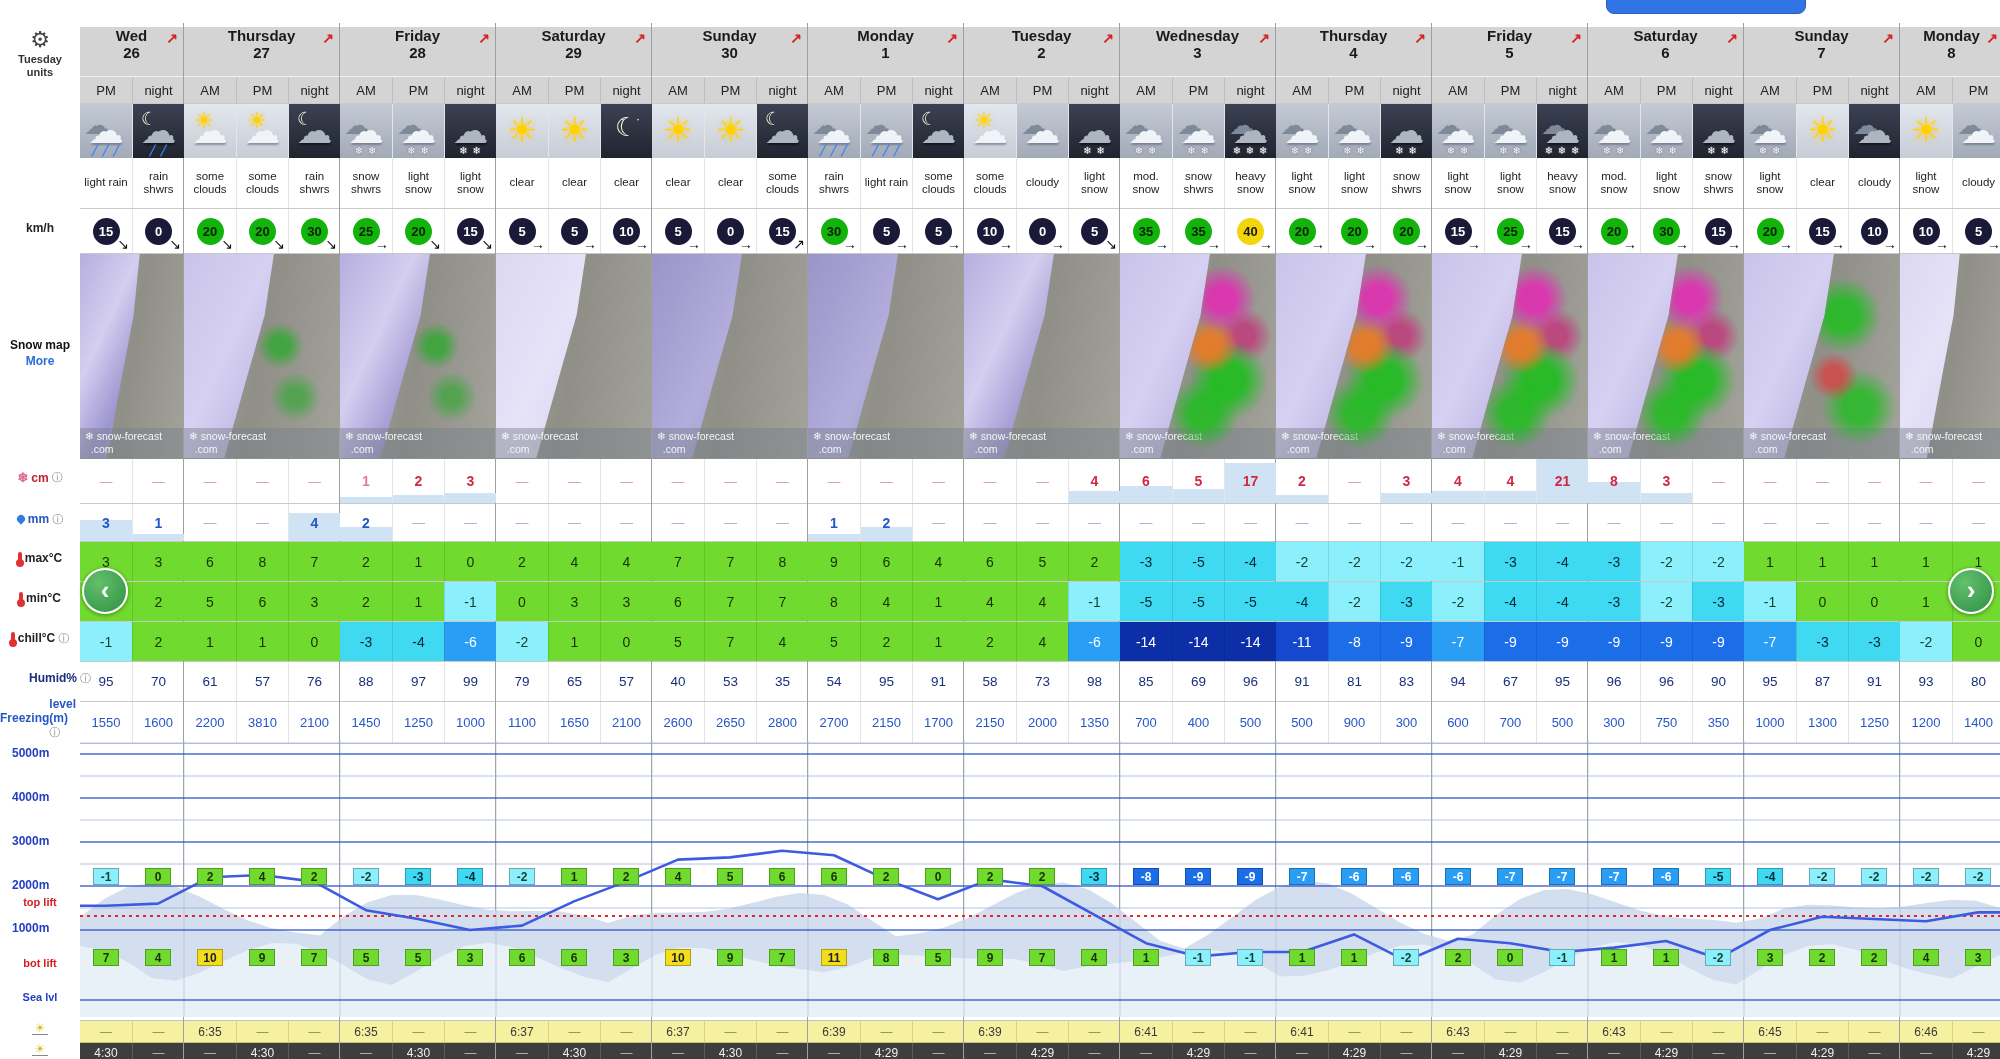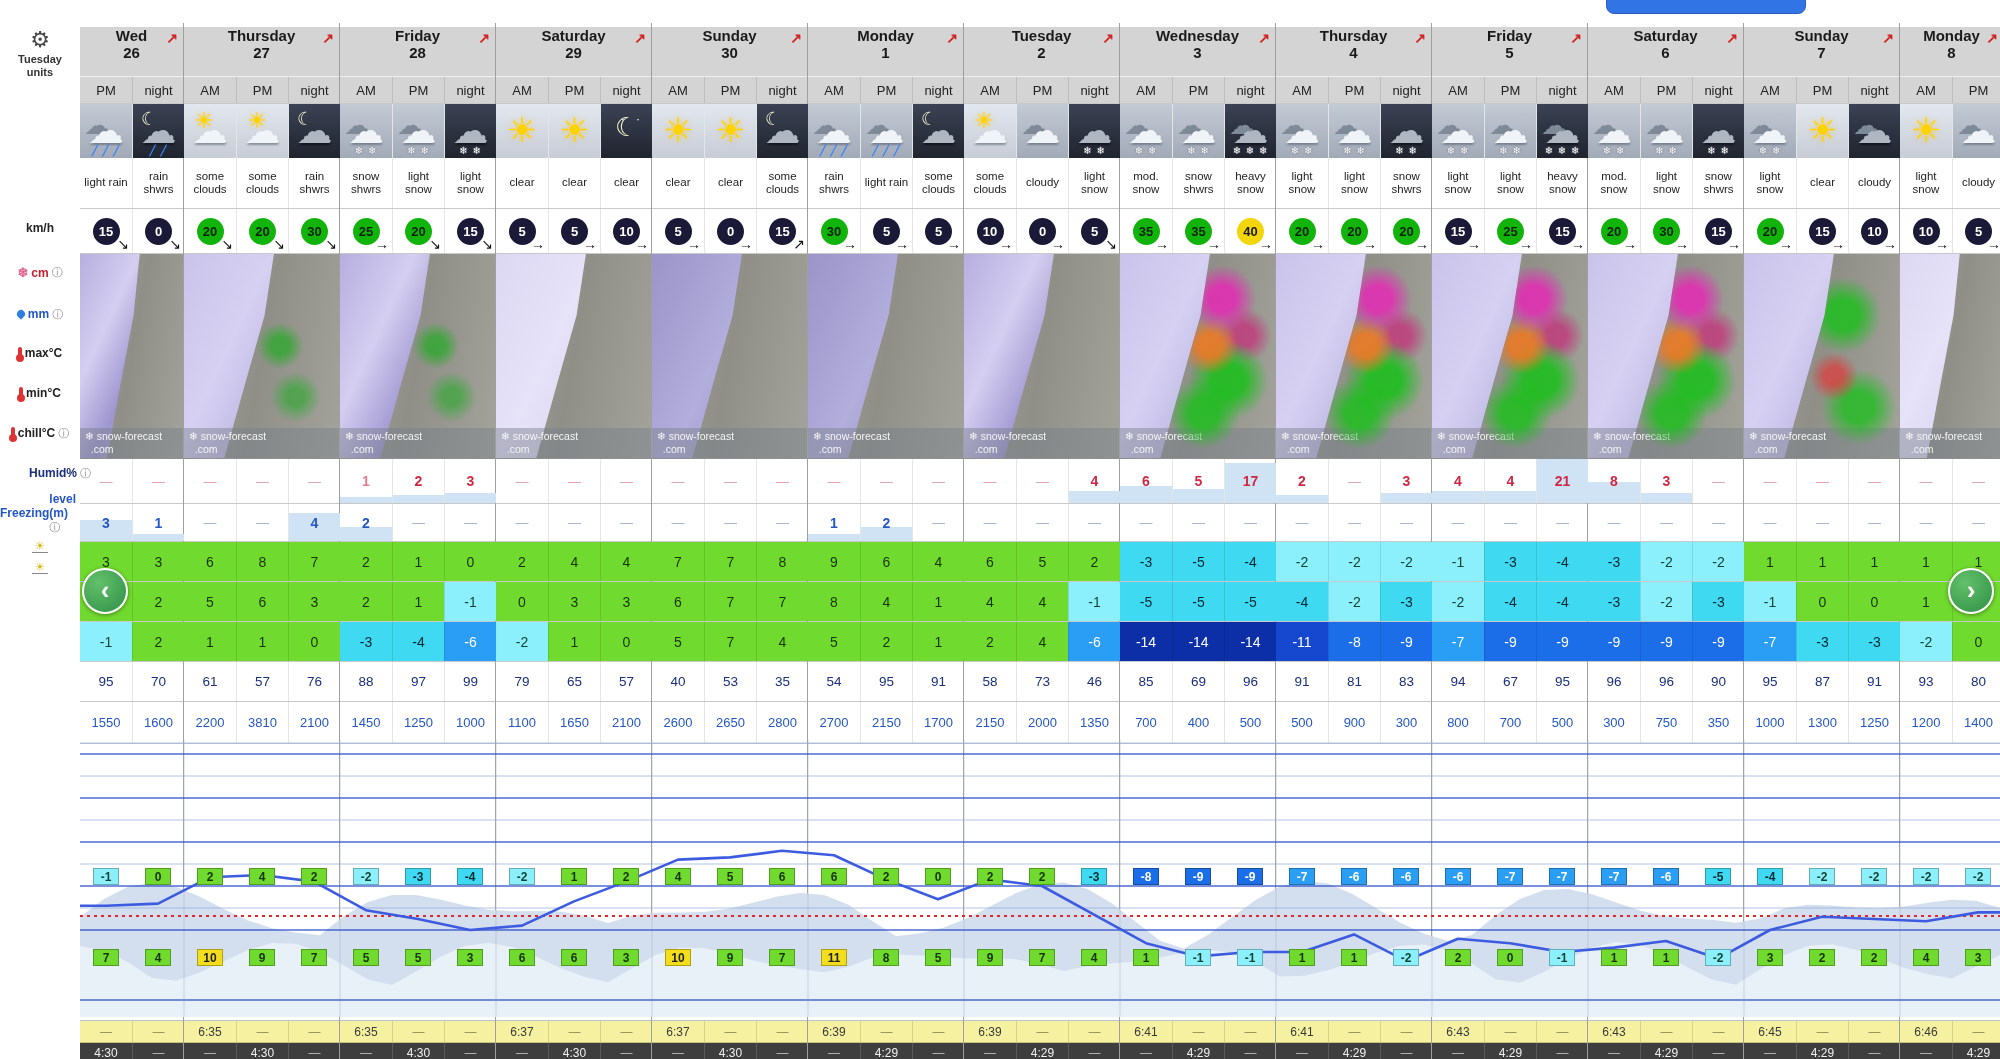"Snow map" div.s-block { html: none -> <div> <span>Snow map</span> <a>More</a> </div> }
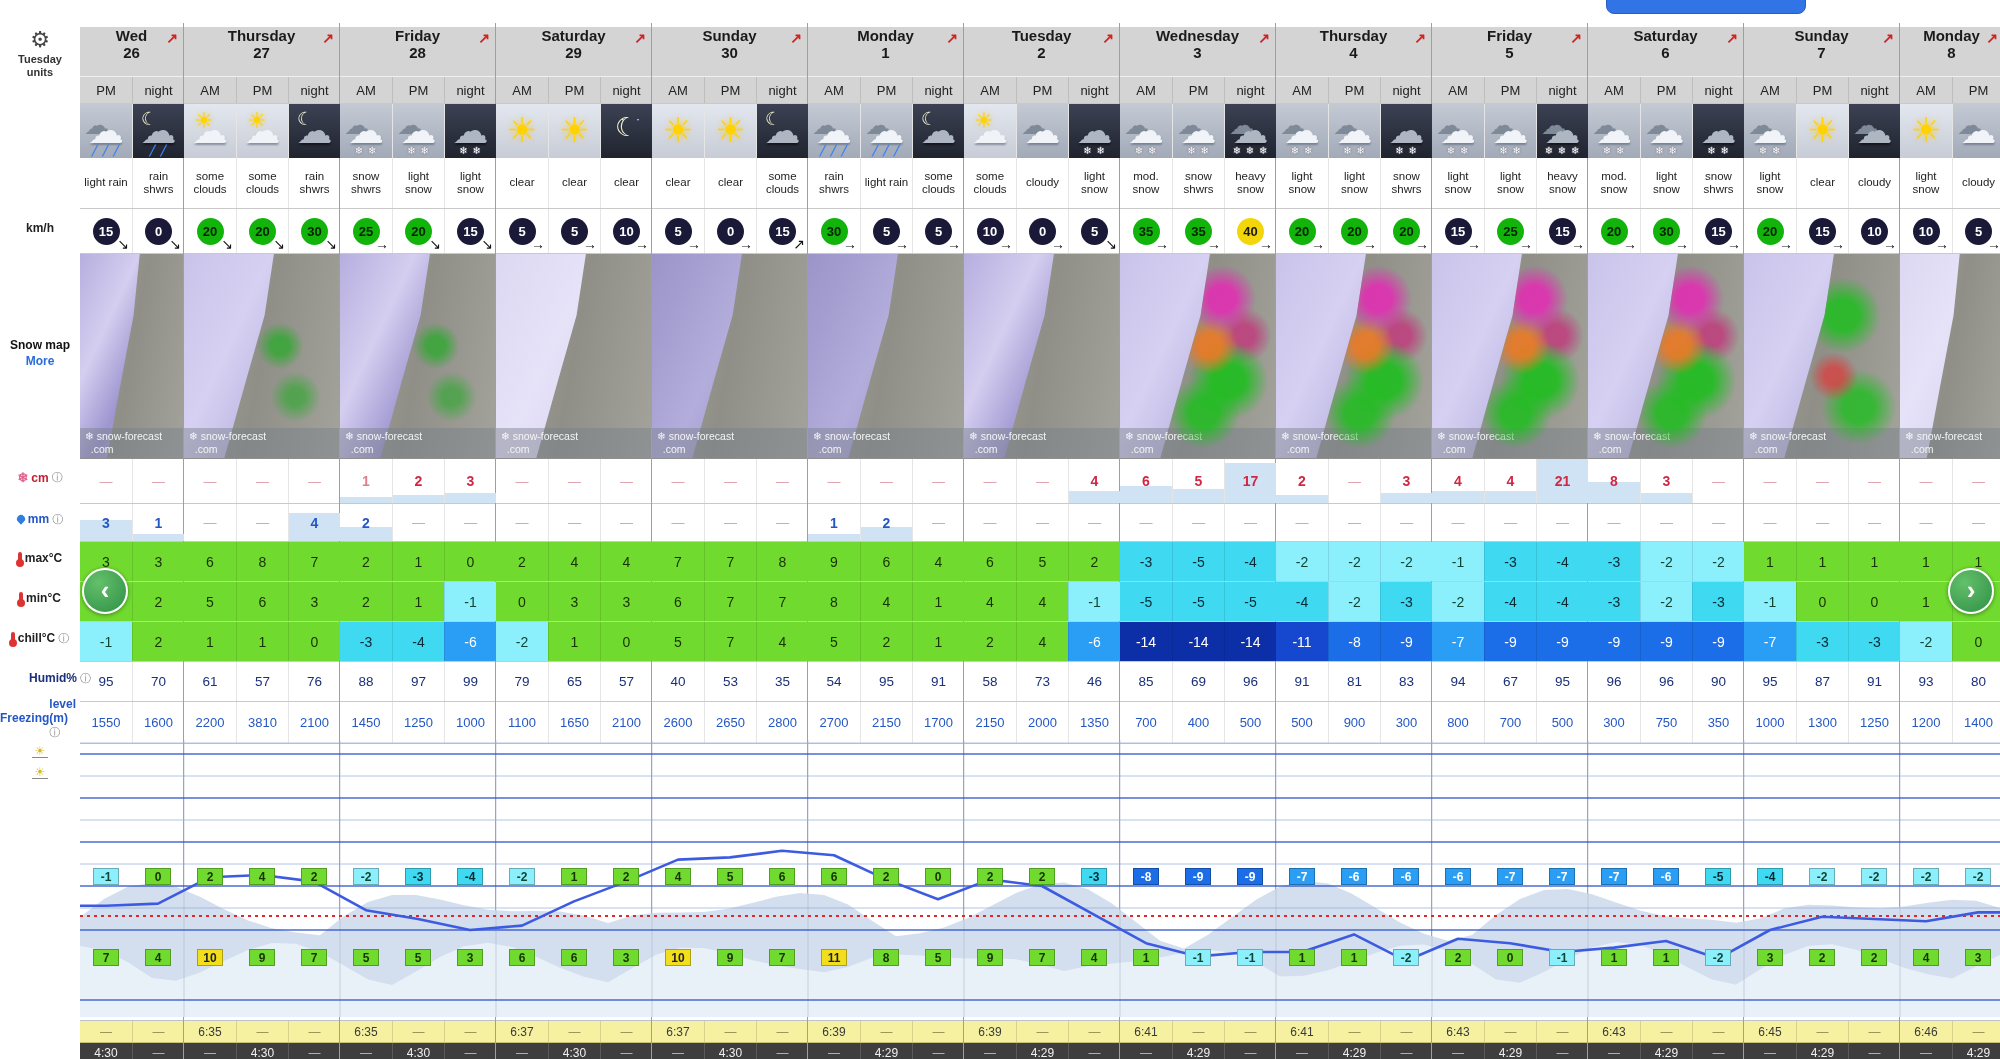"46" span.humid-val { text: 46 -> 98 }
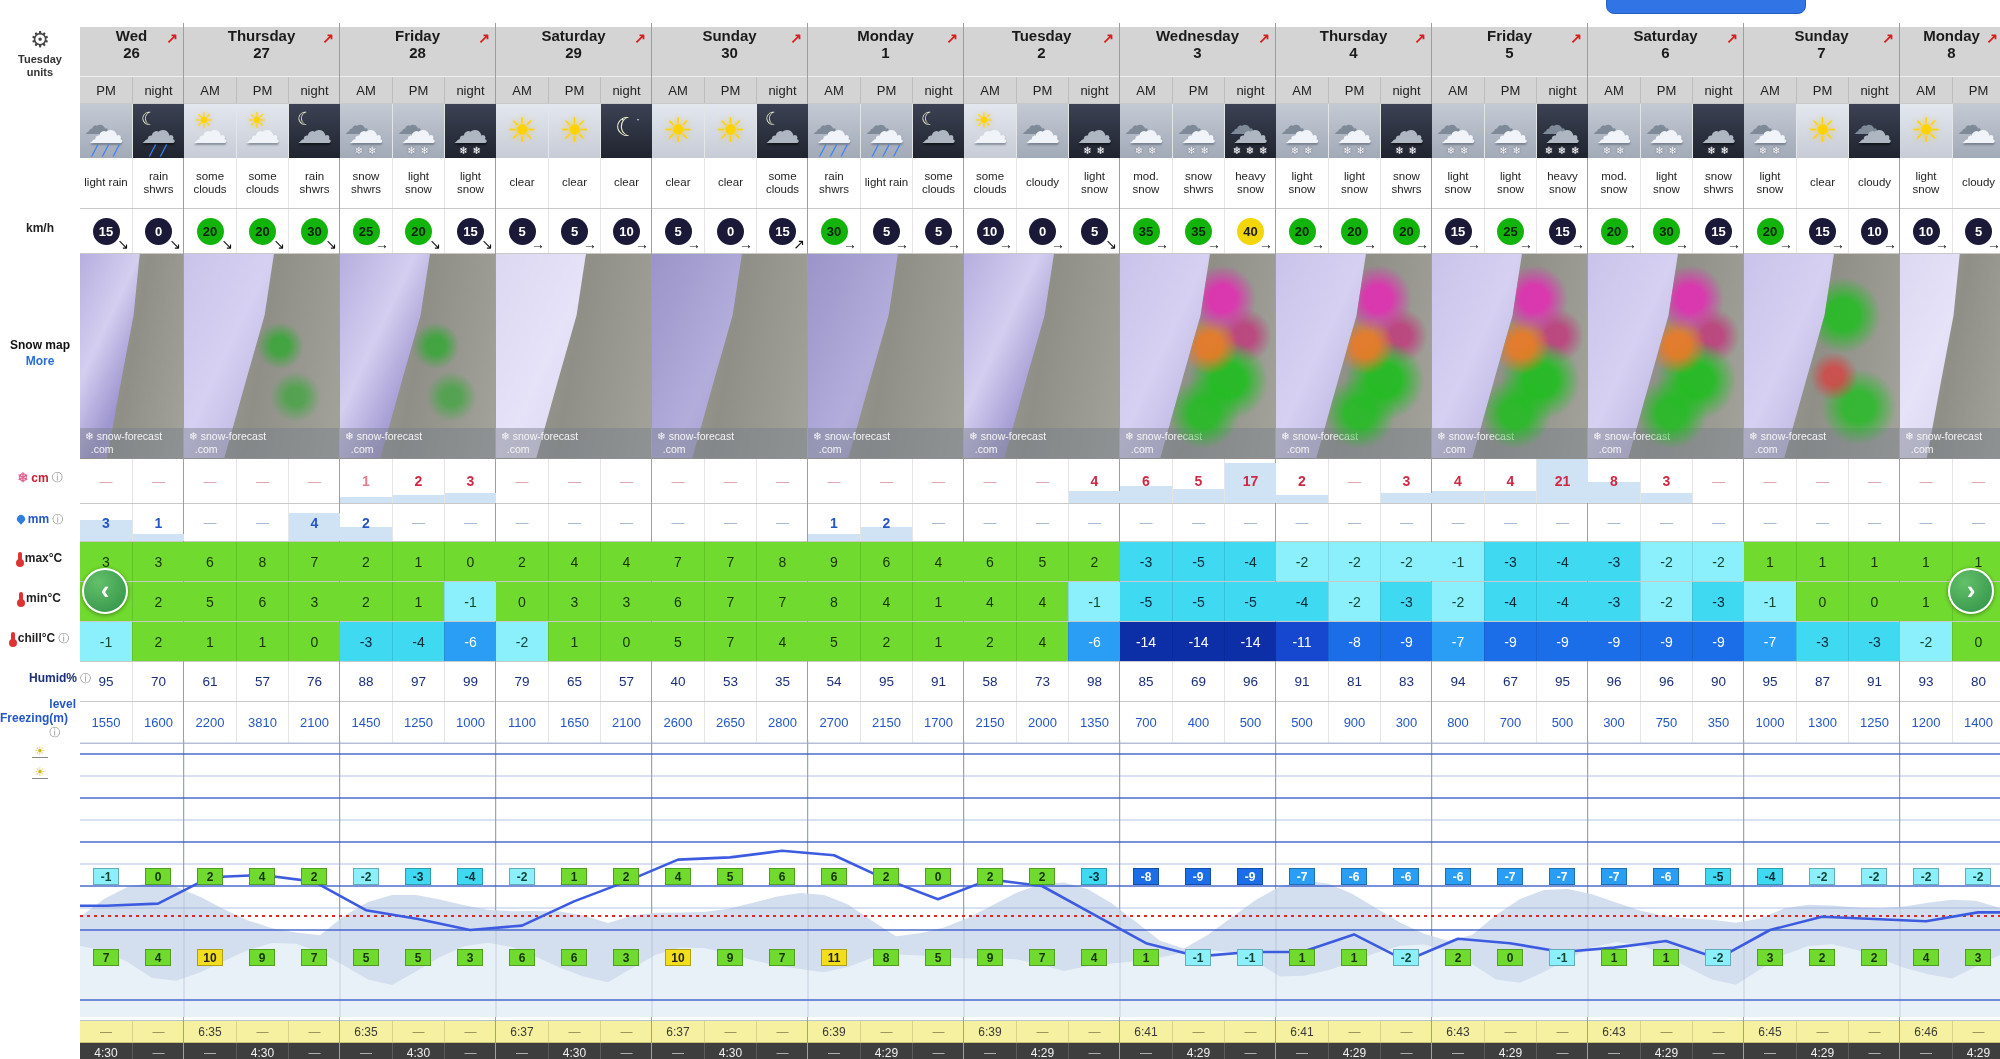"800" span.freez-val { text: 800 -> 600 }
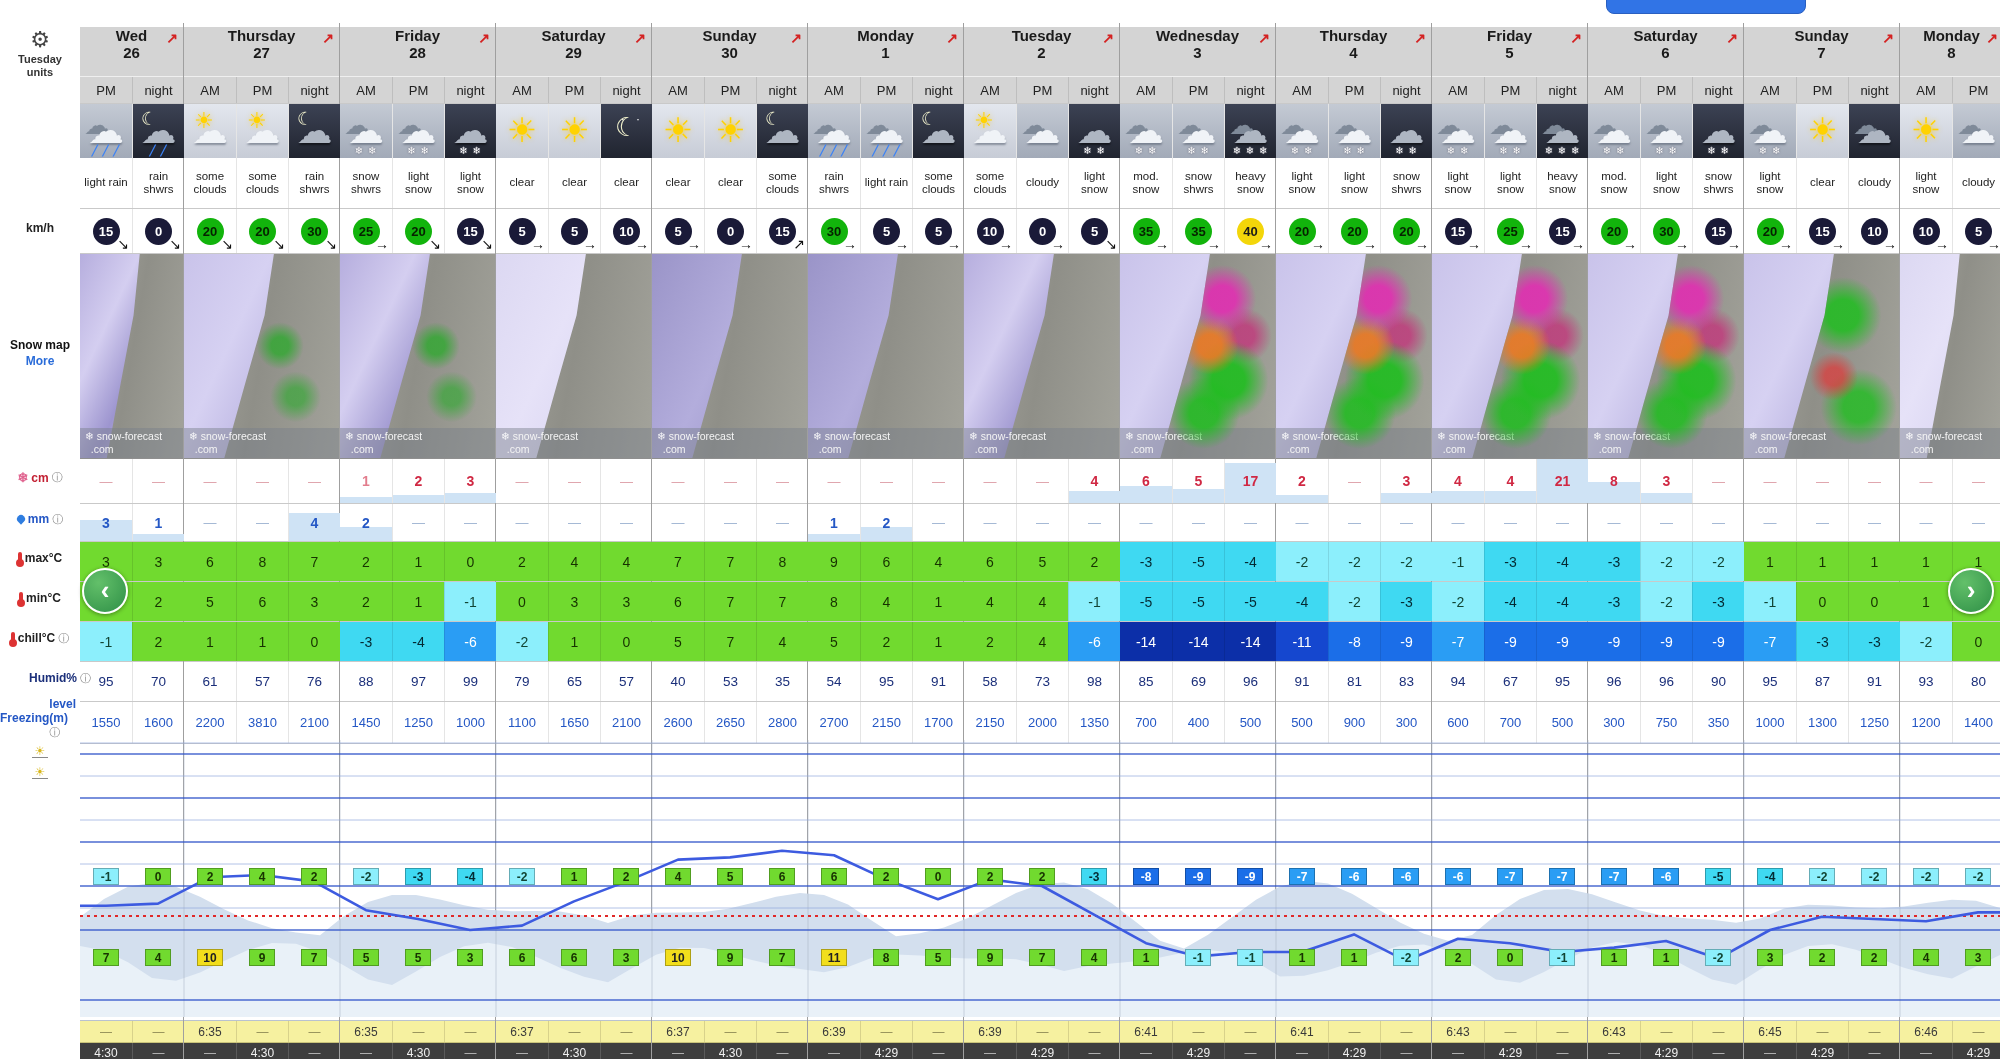"5000m" div.s-block { html: none -> <div> <span>5000m</span> <span>4000m</span> <span>3000m</span> <span>2000m</span> <span>1000m</span> <span>top lift</span> <span>bot lift</span> <span>Sea lvl</span> </div> }
